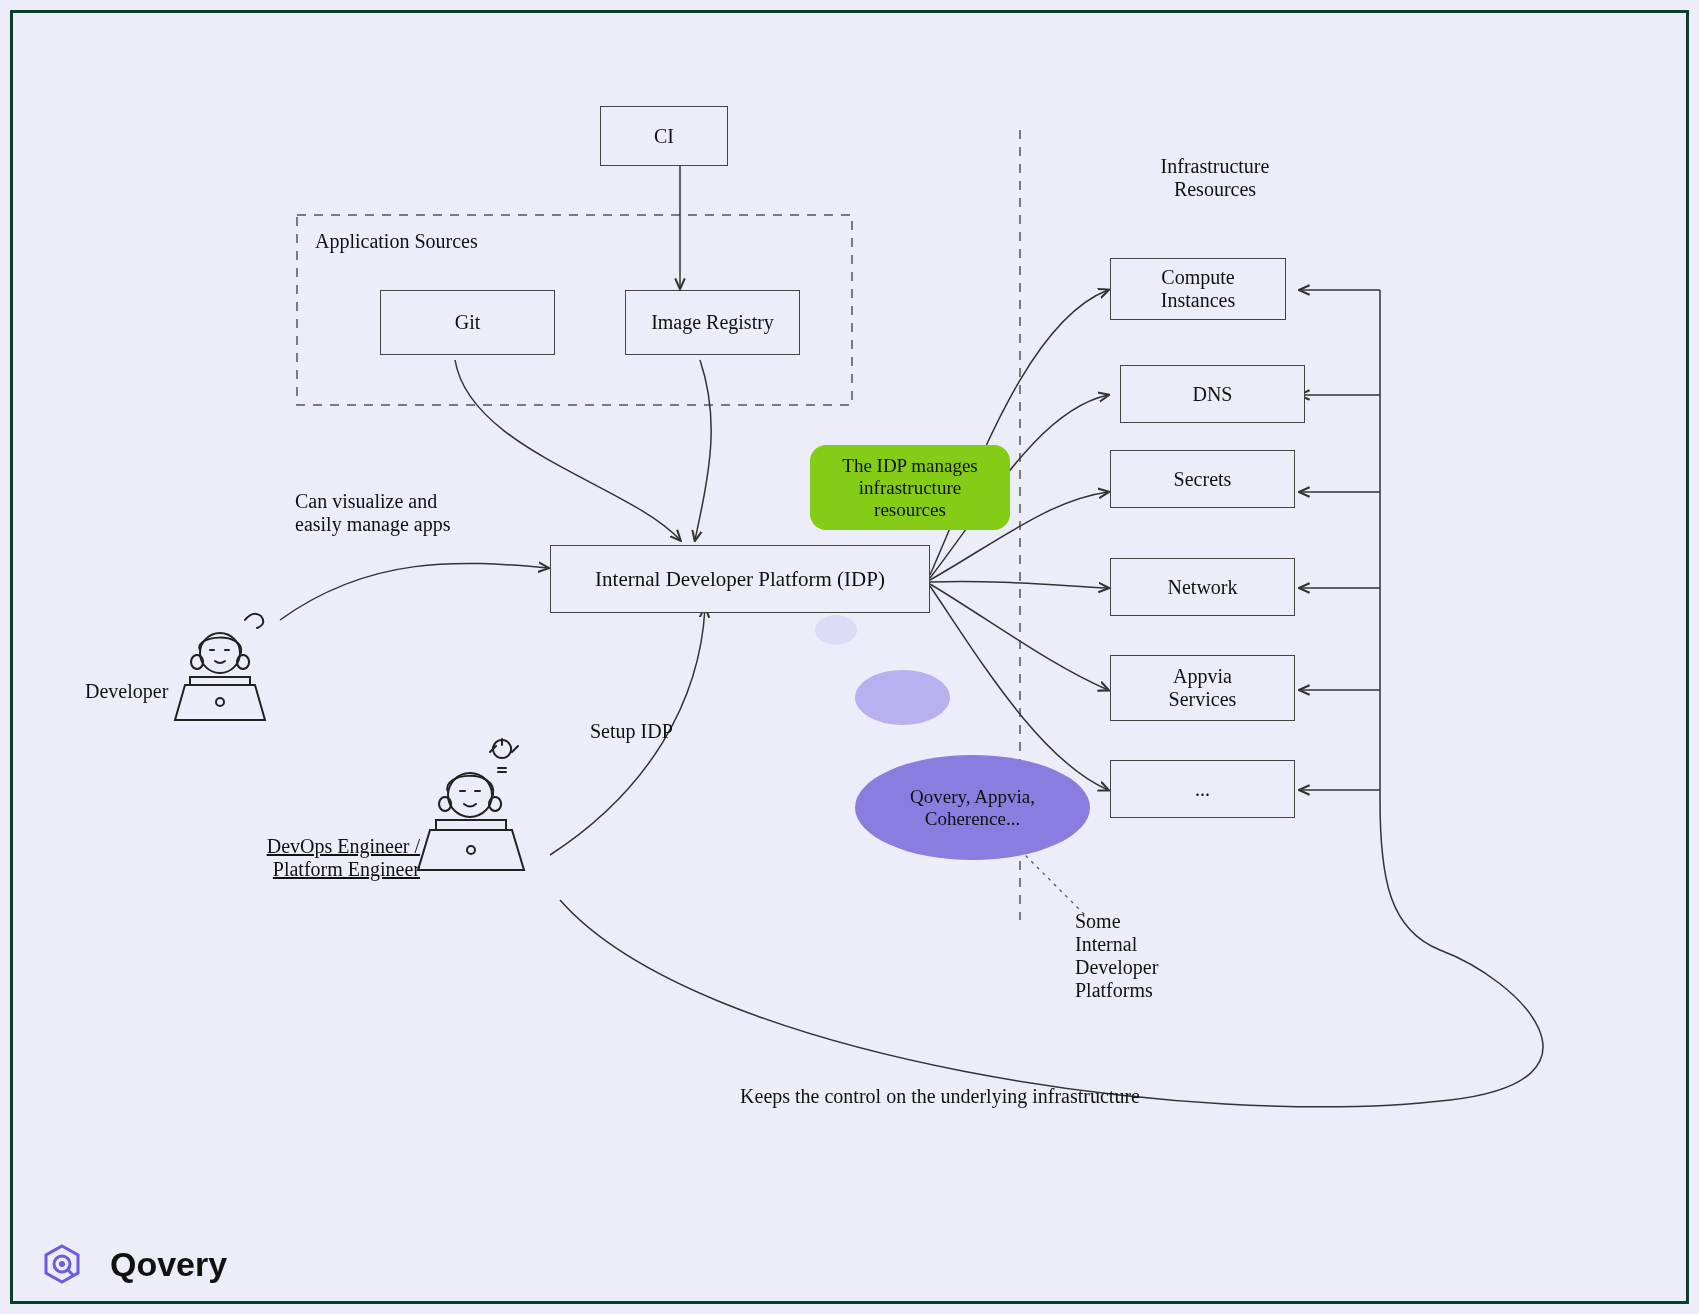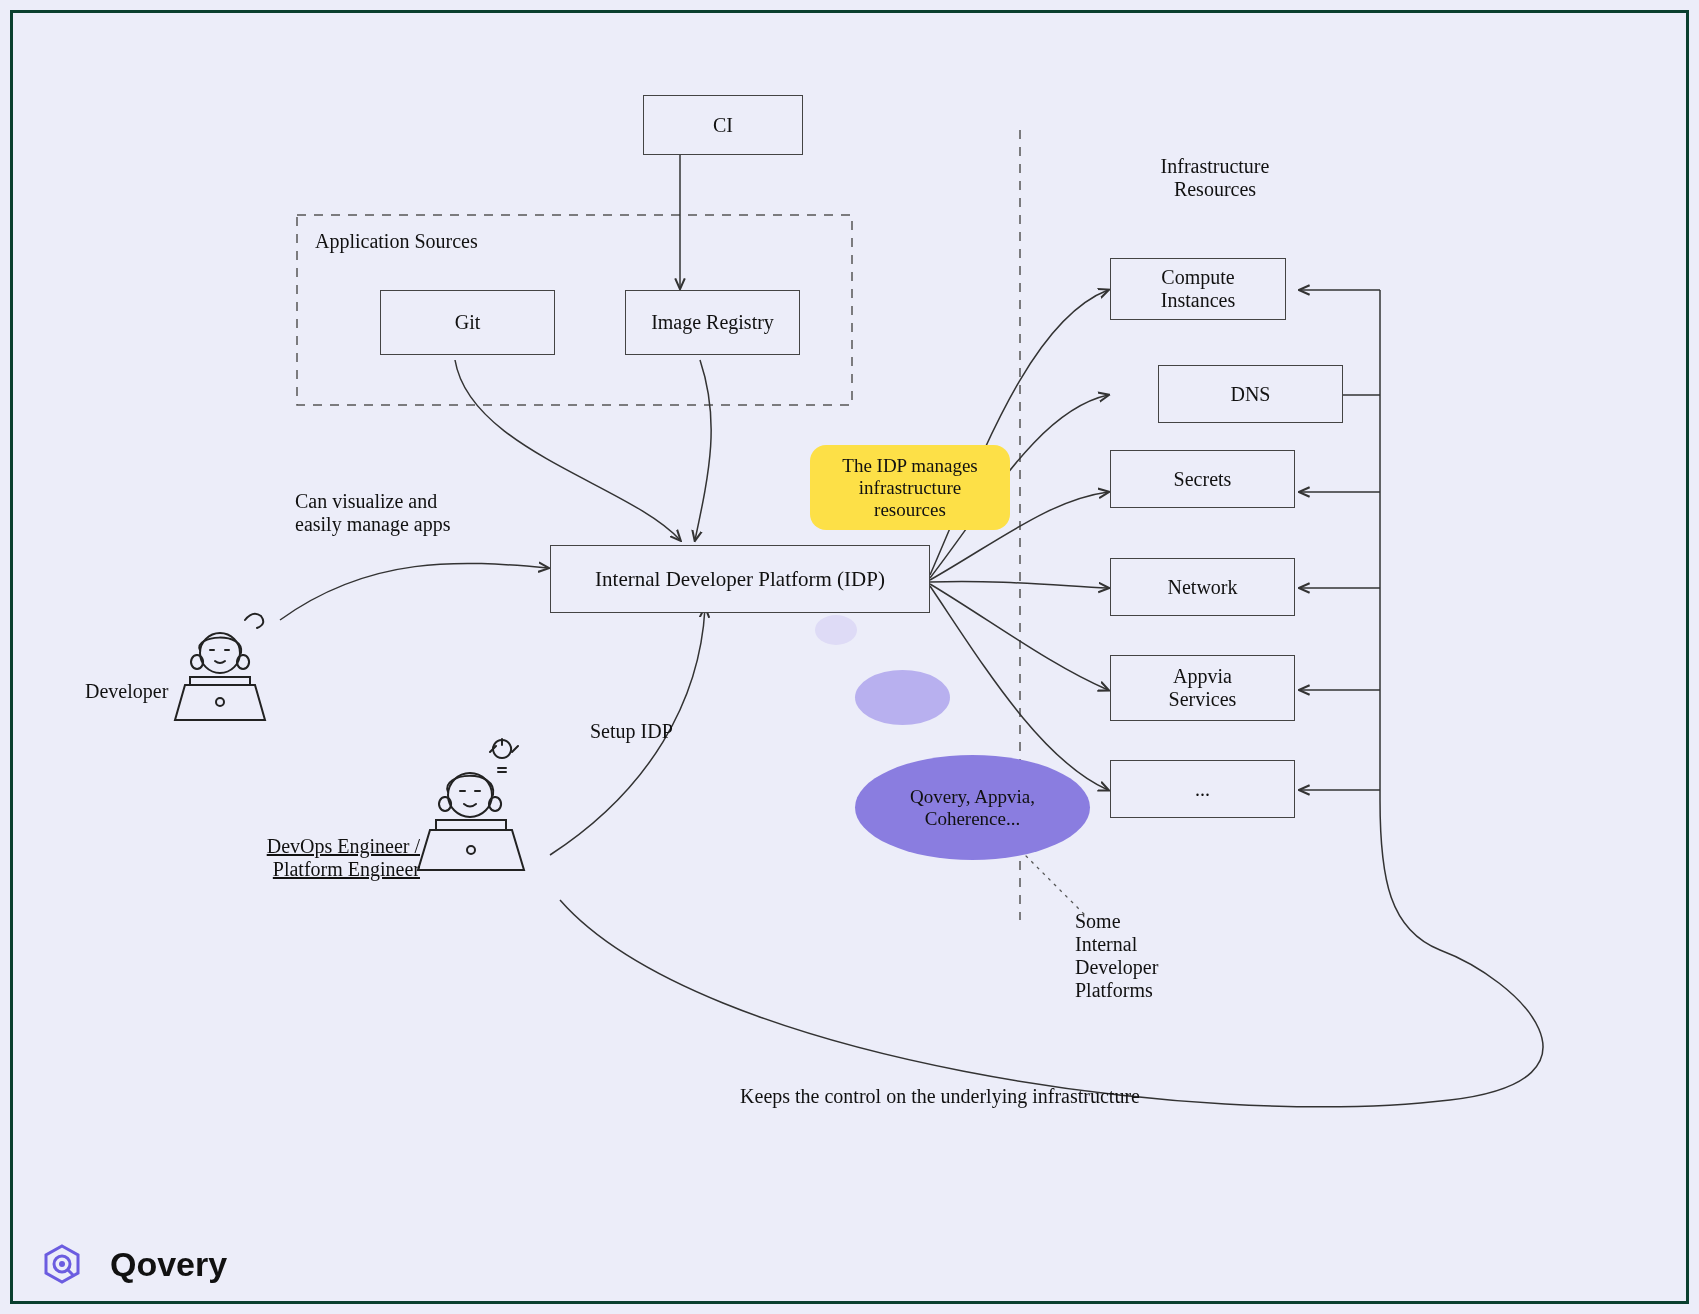"CI" div.box { margin-left: 43px -> none; top: 95px -> 106px; width: 160px -> 128px }
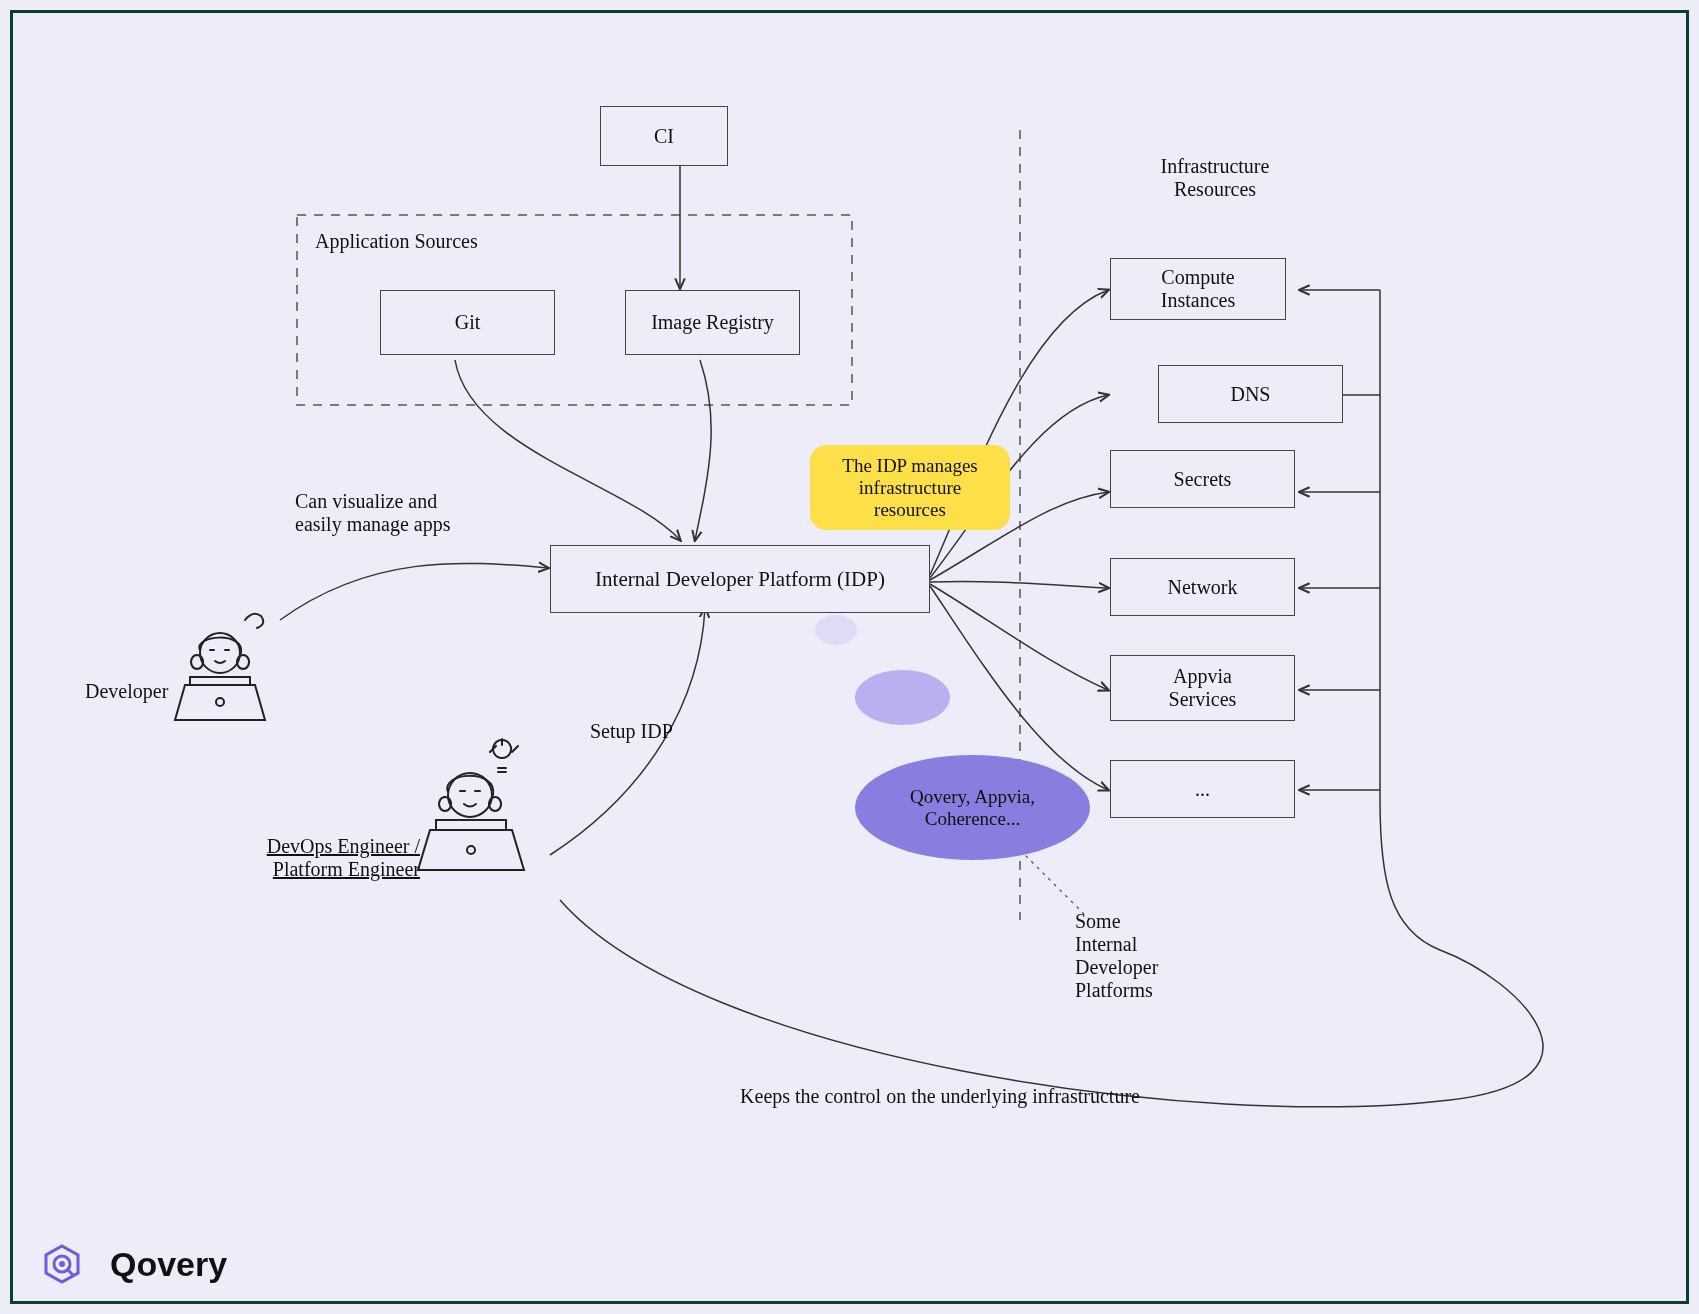"DNS" div.box { left: 1158px -> 1120px }
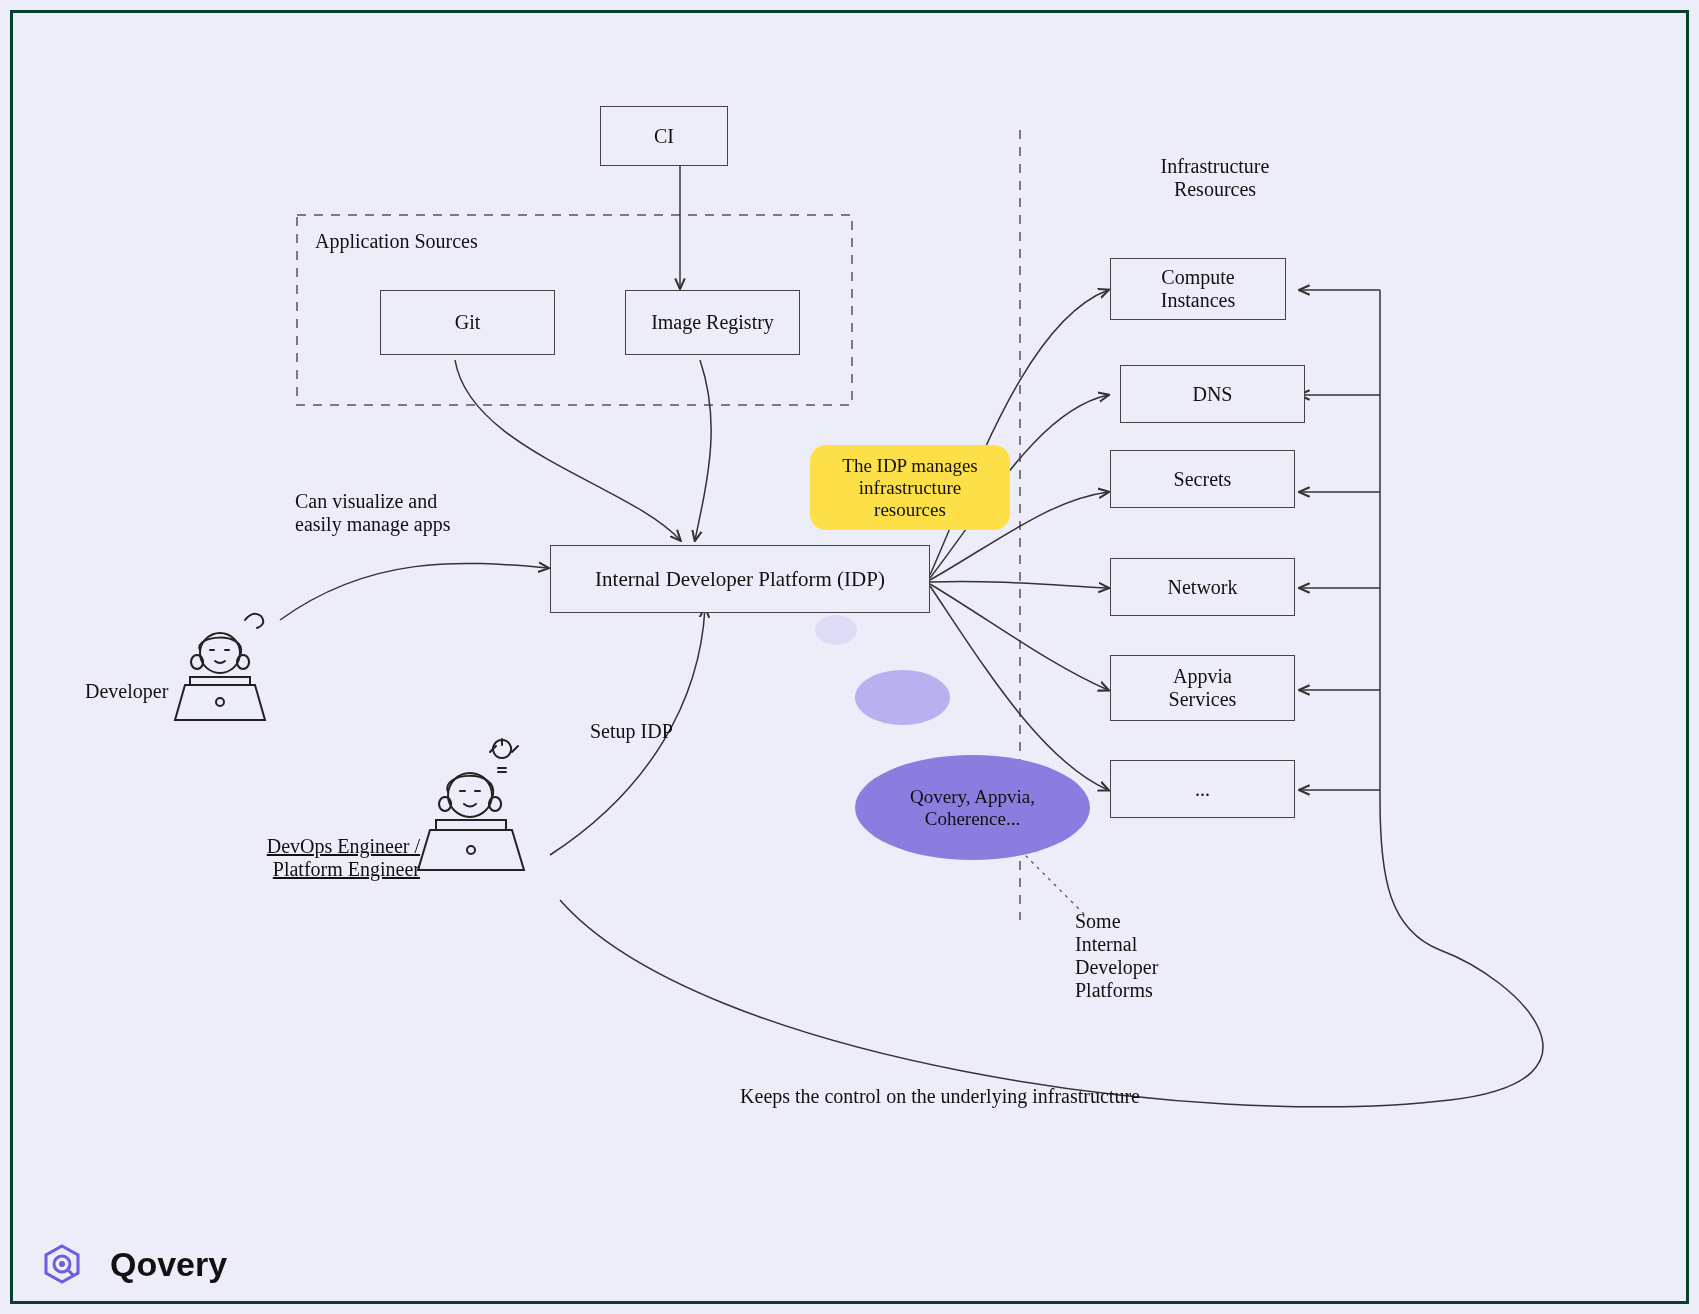"The IDP manages" .bubble { background: #fde047 -> #84cc16 }
